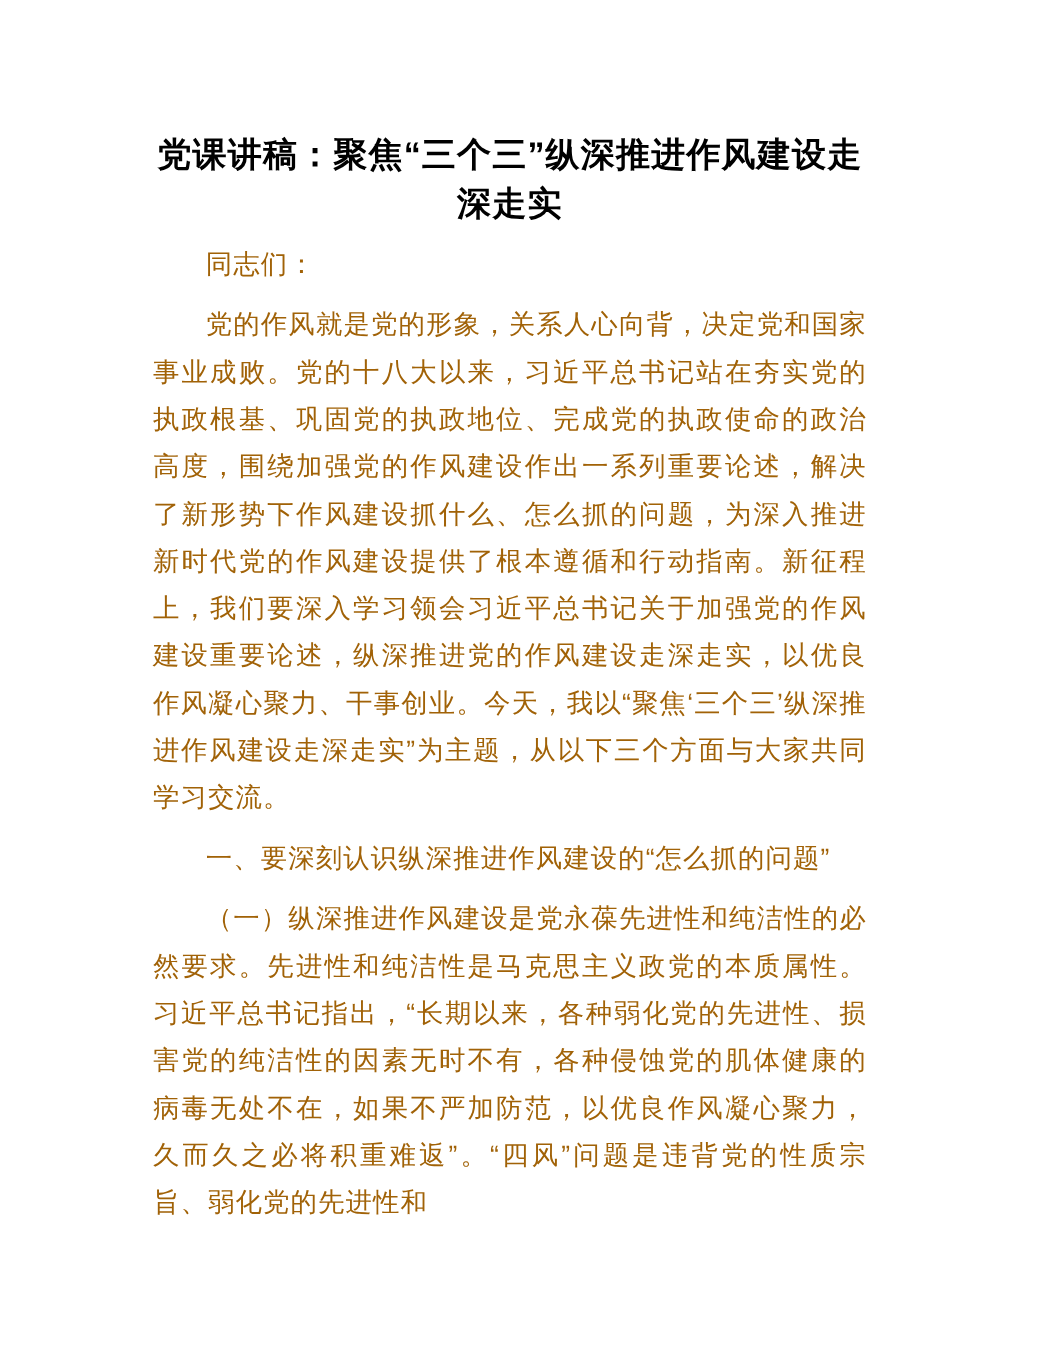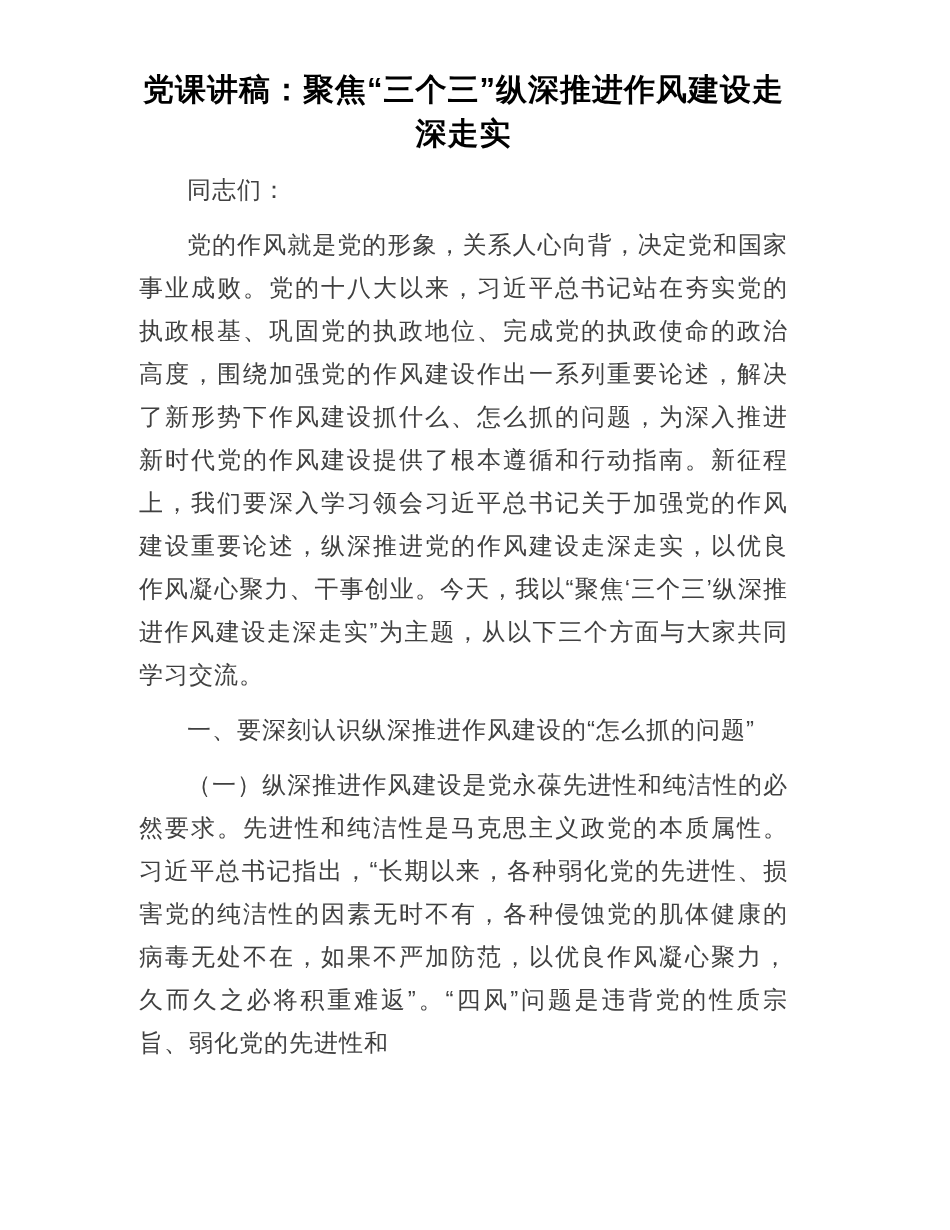"党课讲稿：聚焦“三个三”纵深推进作风建设走深走实" .page { padding: 68px 138px 0 139px -> 119px 138px 0 139px }
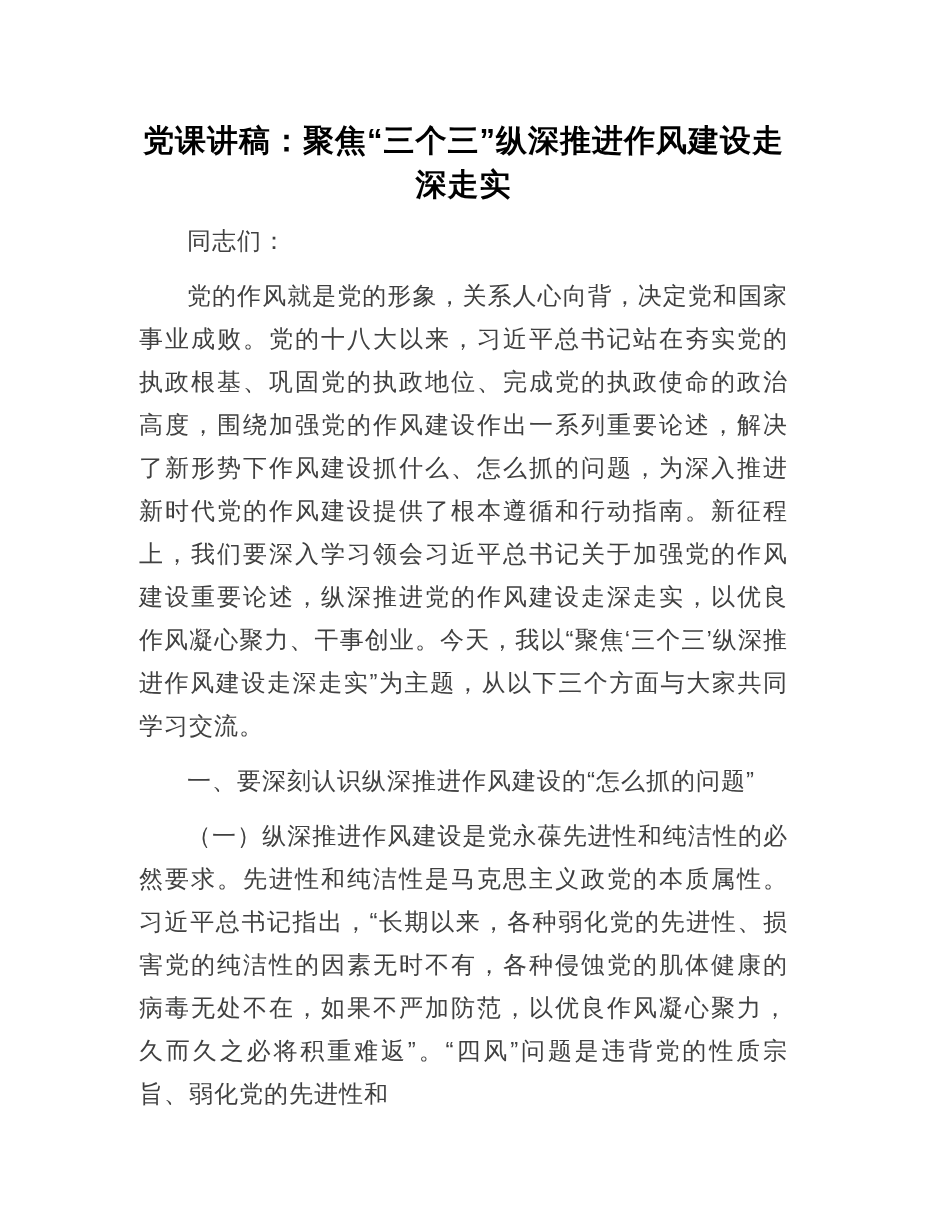"同志们：" .para { color: #404040 -> #a16207 }
